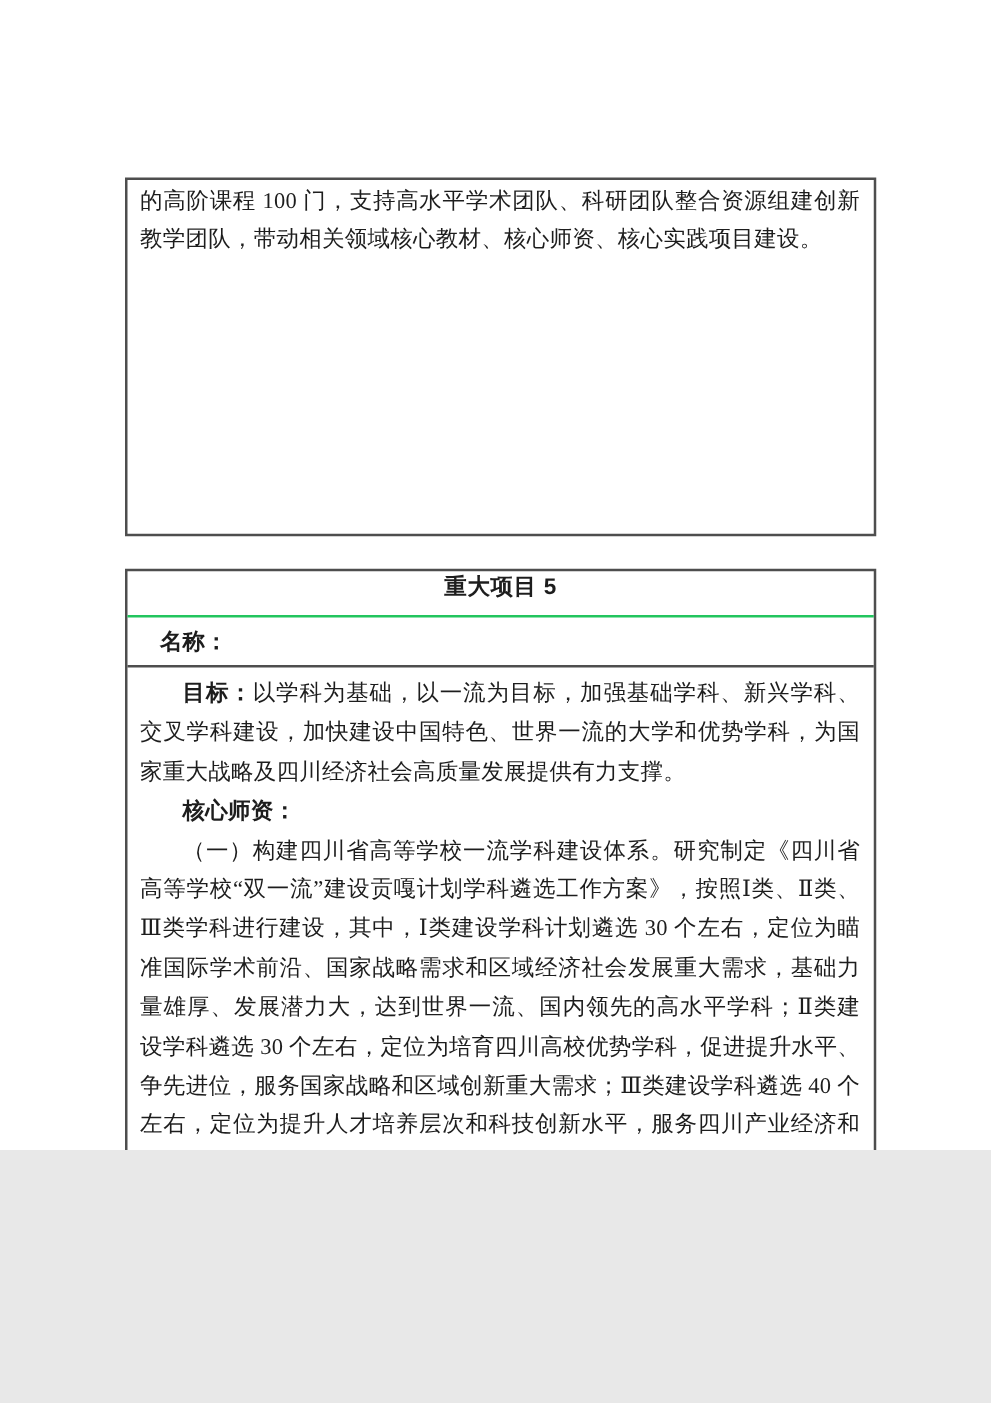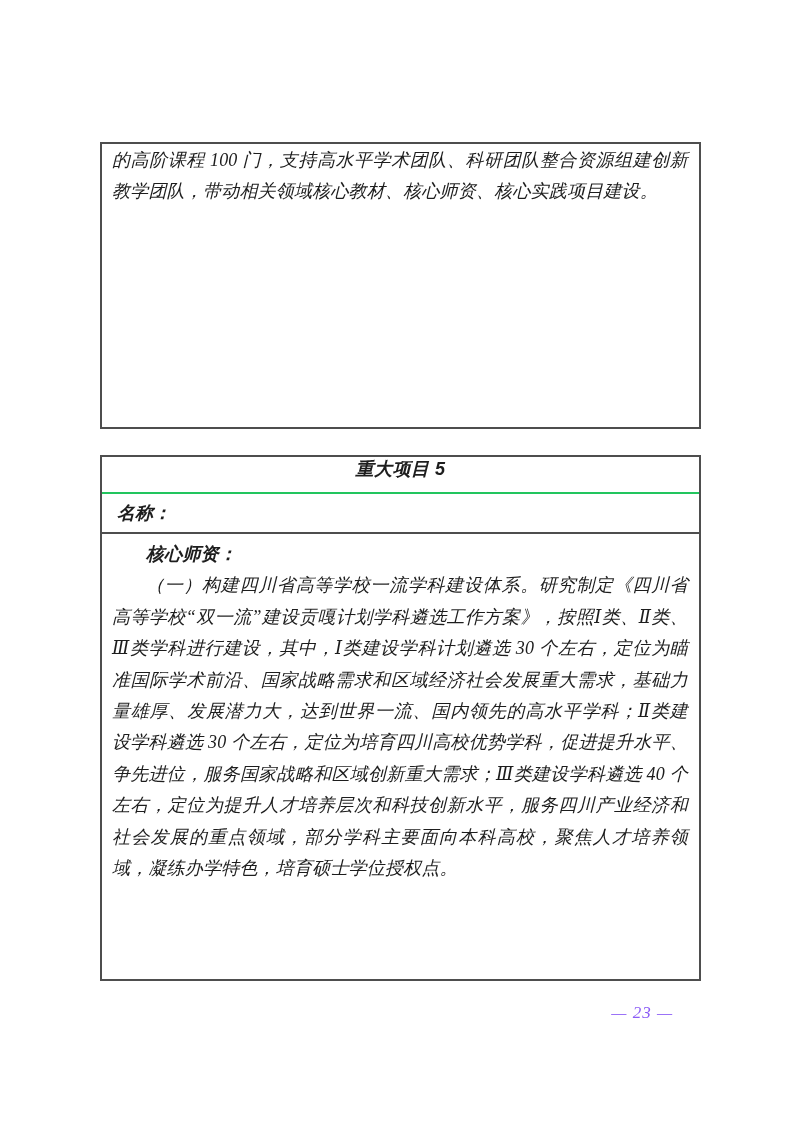"的高阶课程 100" .page { font-style: italic -> none; height: 1122px -> 920px }
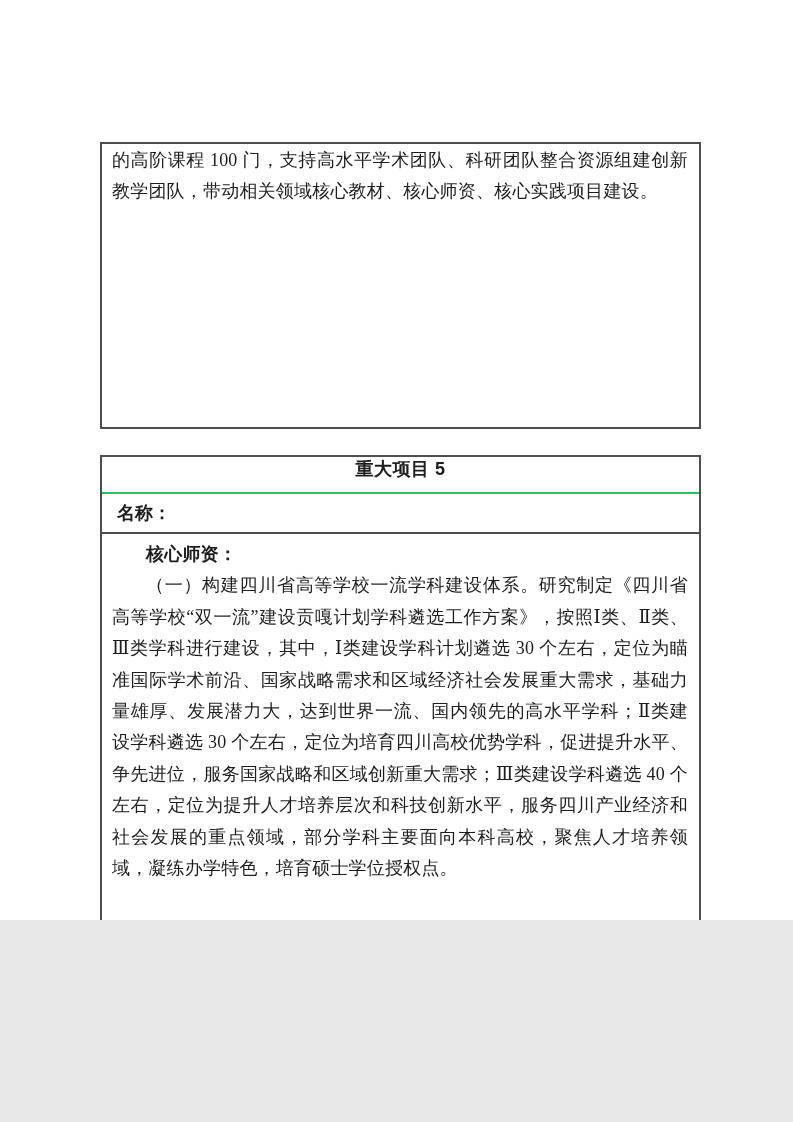"名称：" .row-name { padding-left: 15px -> 26px }
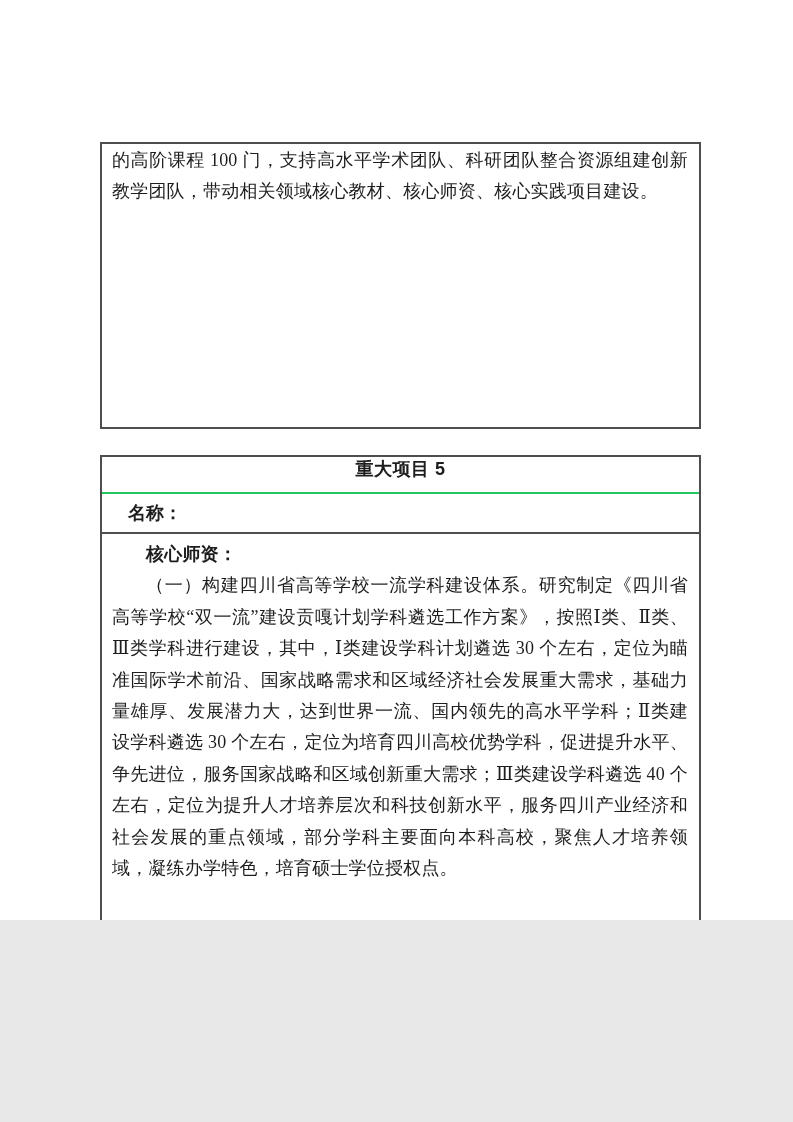"目标：以学科为基础，以一流为目标，加强基础学科、新兴学科、交叉学科建设，加快建设" p.para { html: none -> <p><span>目标：</span><span>以学科为基础，以一流为目标，加强基础学科、新兴学科、交叉学科建设，加快建设中国特色、世界一流的大学和优势学科，为国家重大战略及四川经济社会高质量发展提供有力支撑。</span></p> }
